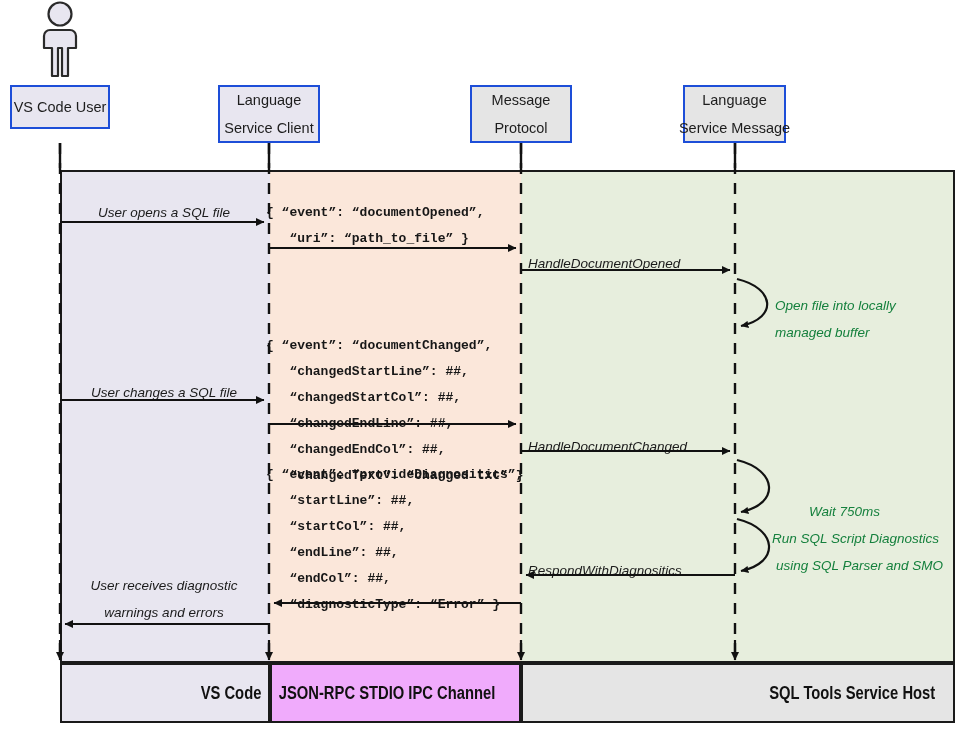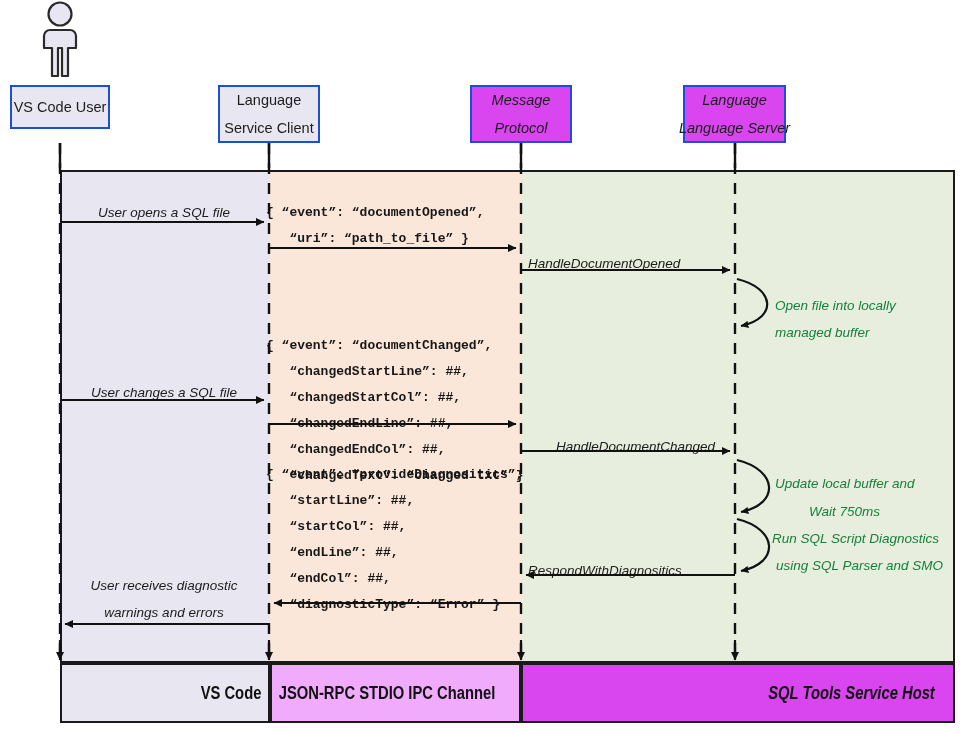"Message" .grn { background: #d946ef -> #e5e5e5; font-style: italic -> none }
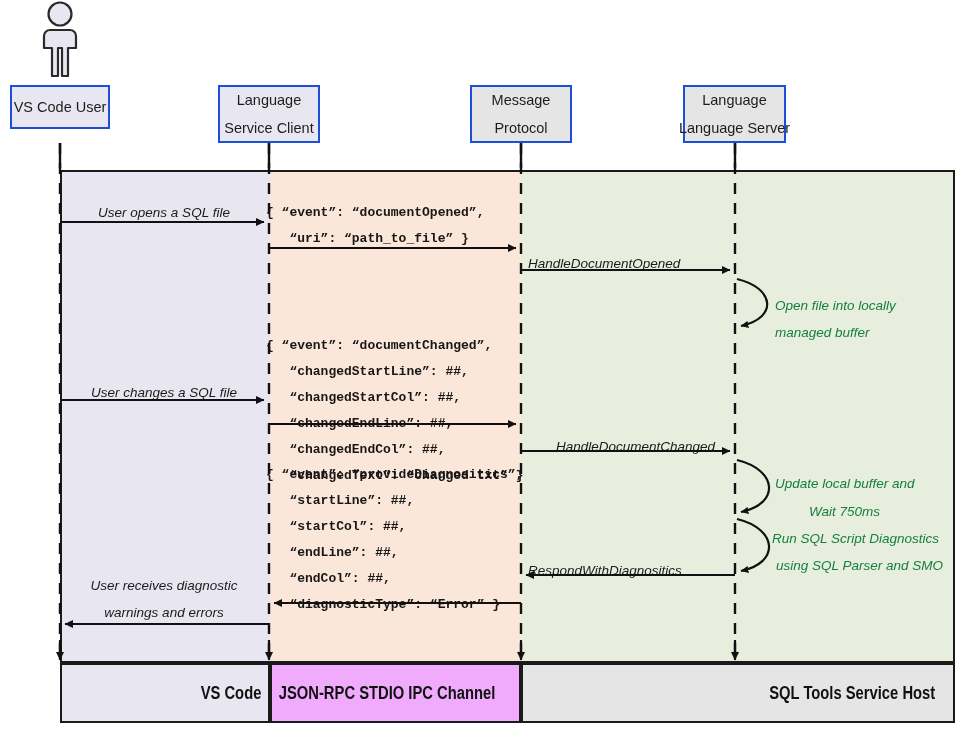"Language Server" span.ln { text: Language Server -> Service Message }
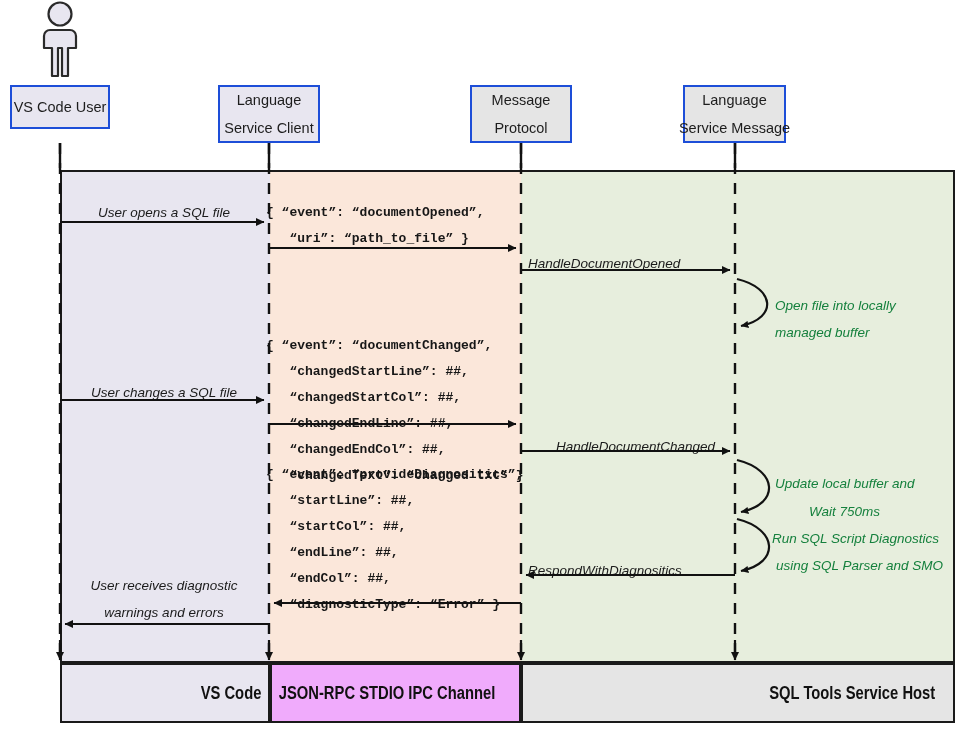"HandleDocumentChanged" div.msg-label { margin-left: 28px -> none }
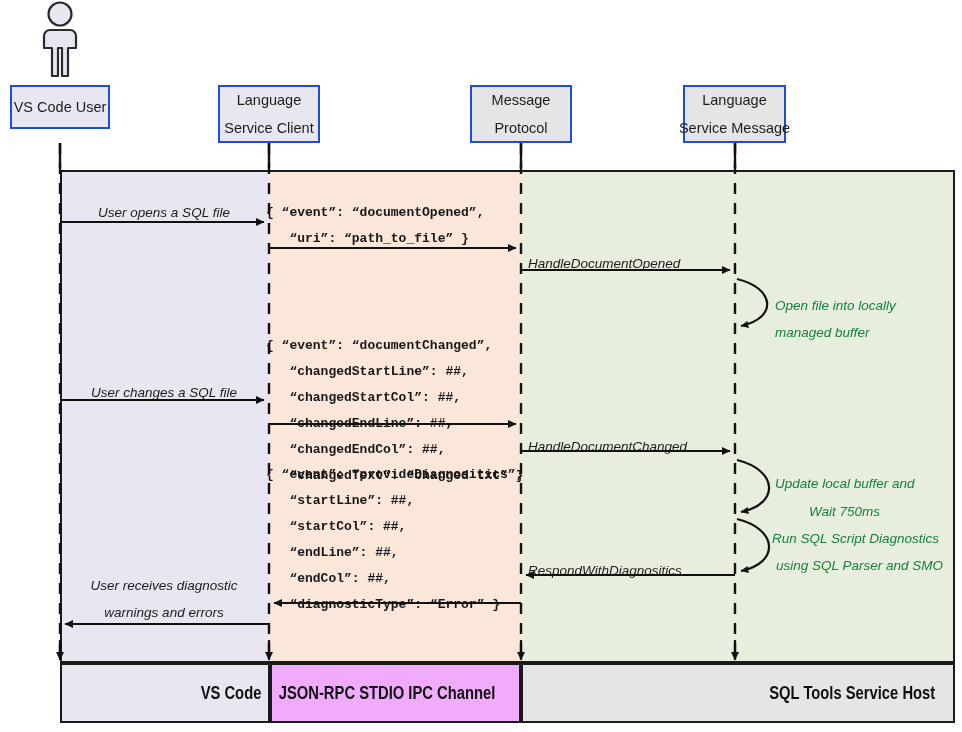"Update local buffer and" div.note { html: <div>Update local buffer and</div> -> none }
